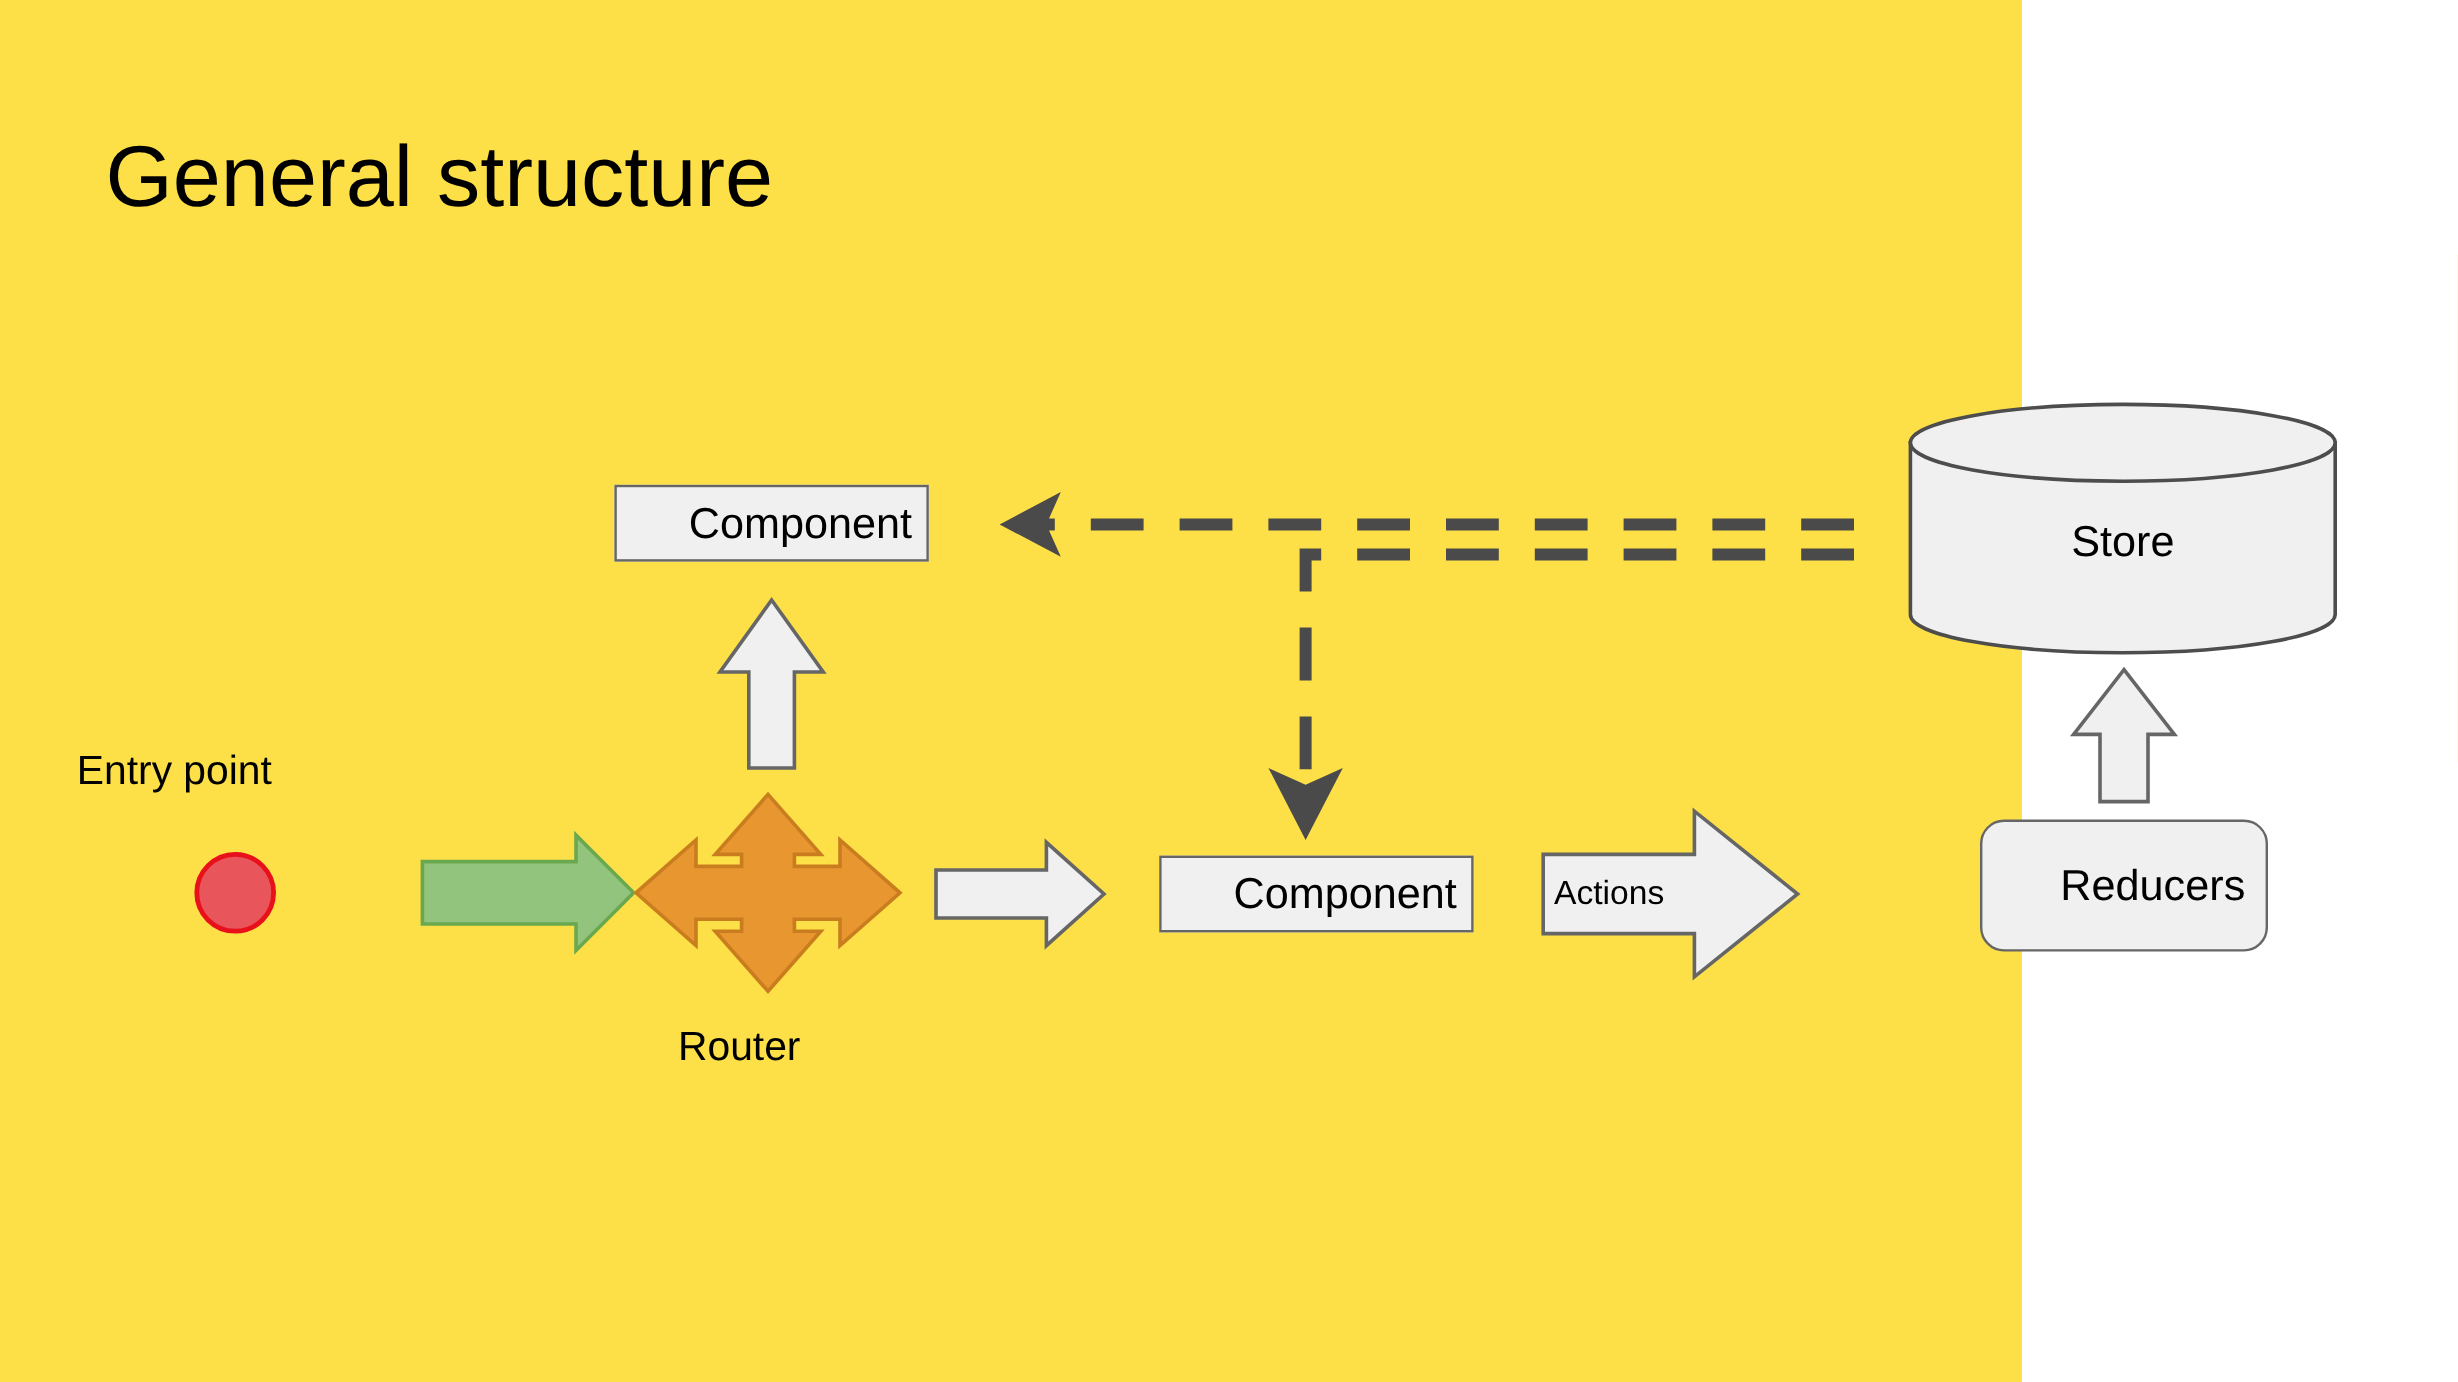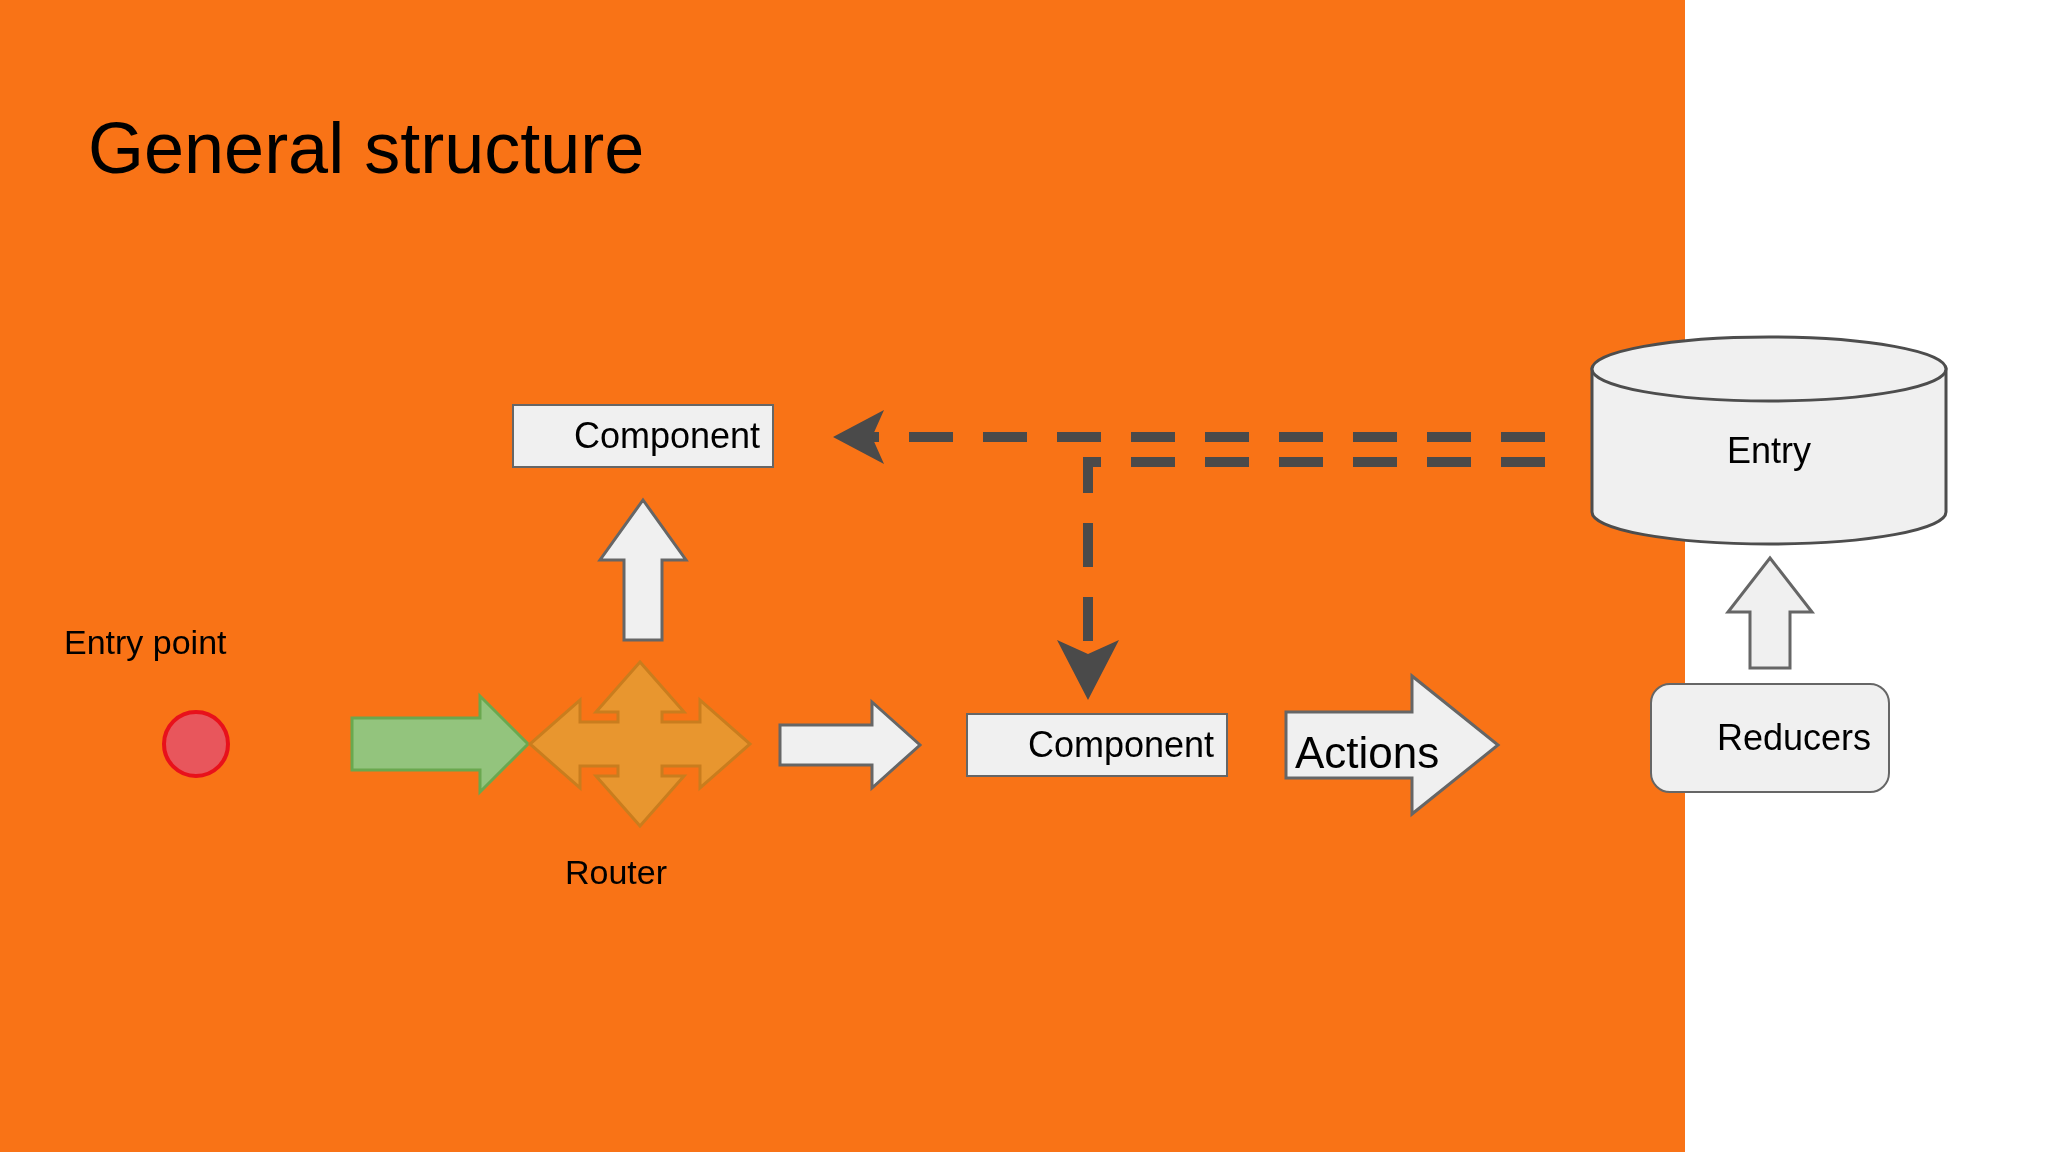"General structure" #slide { background: #f97316 -> #fde047 }
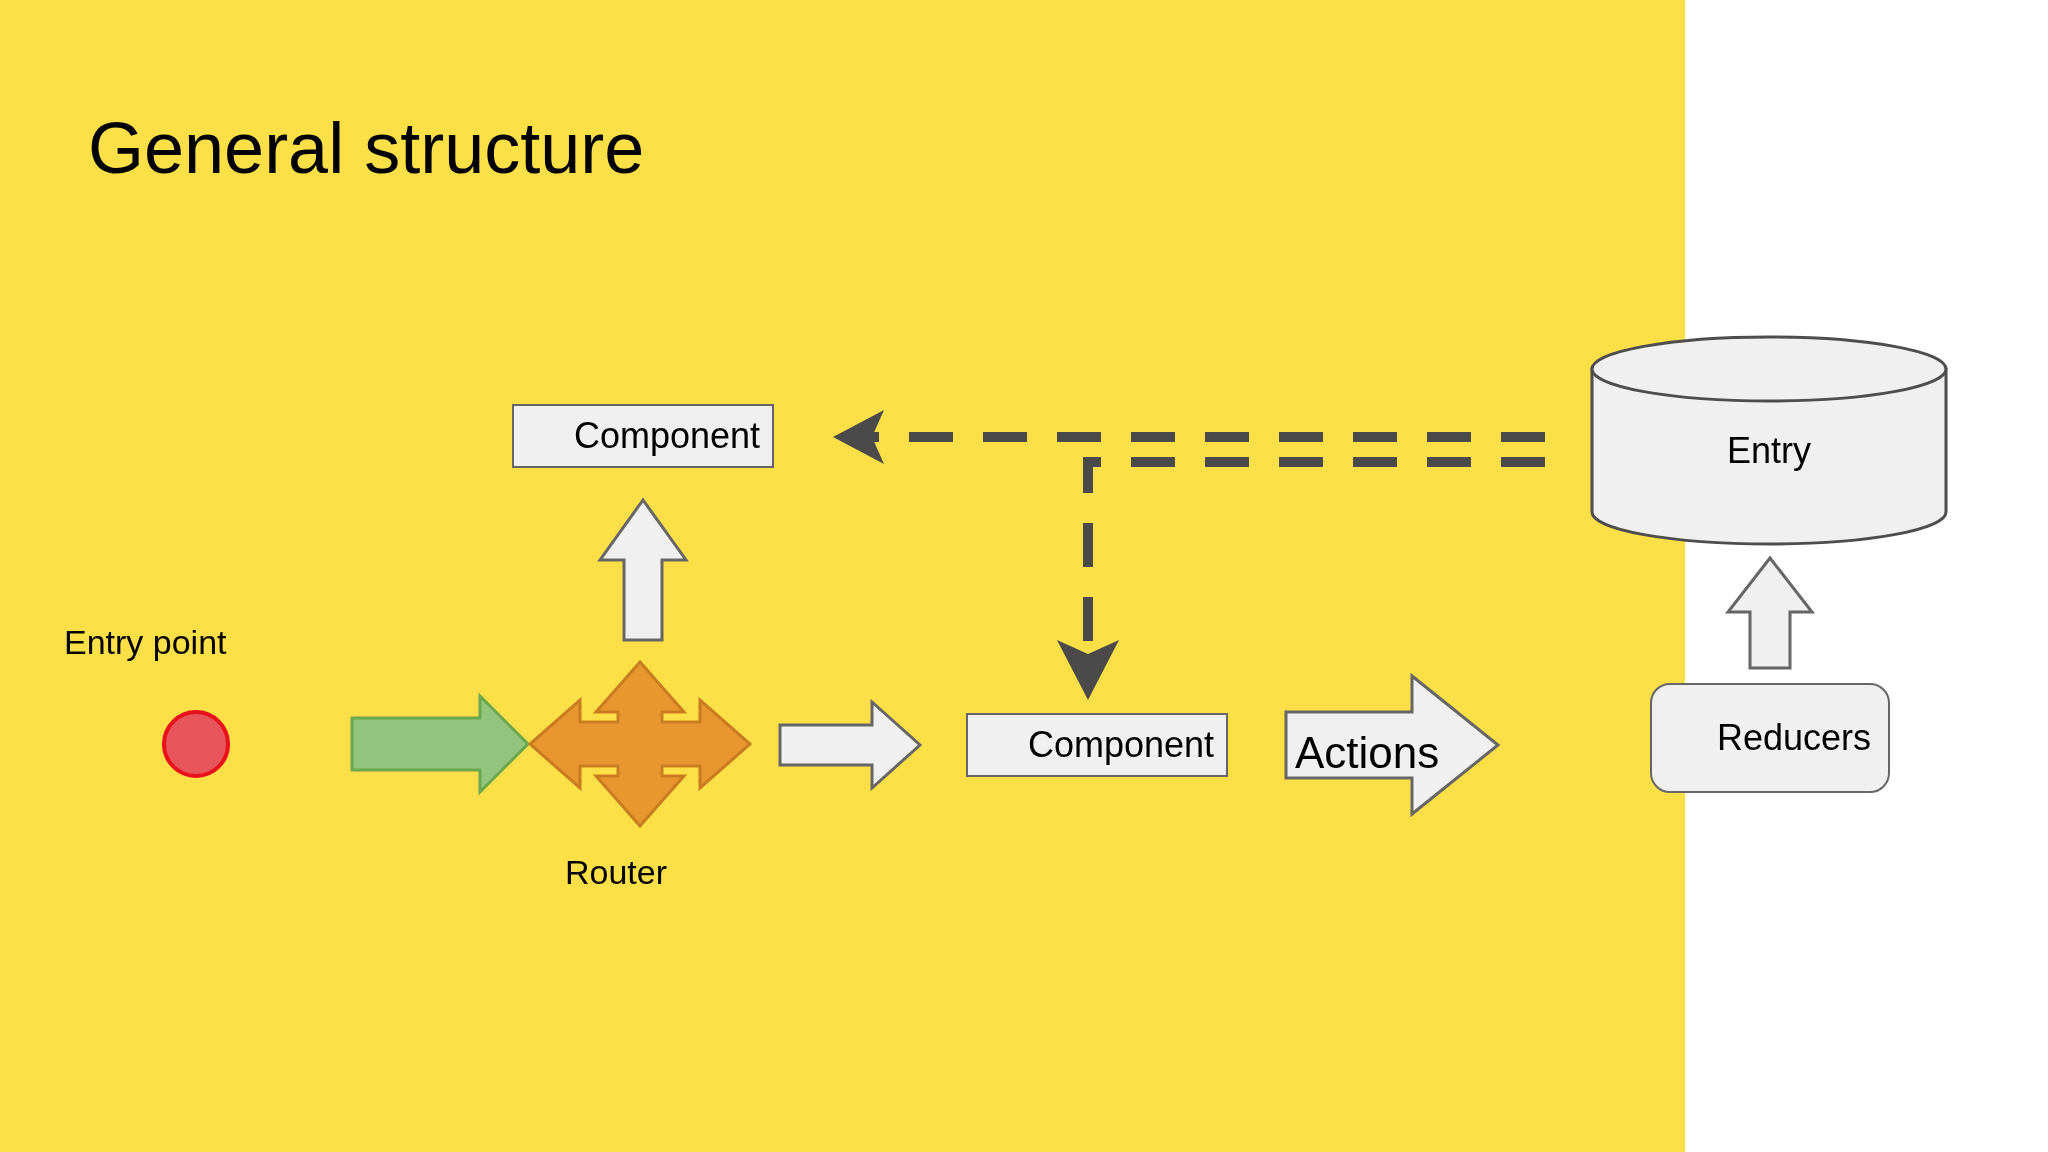"Entry" div { text: Entry -> Store }
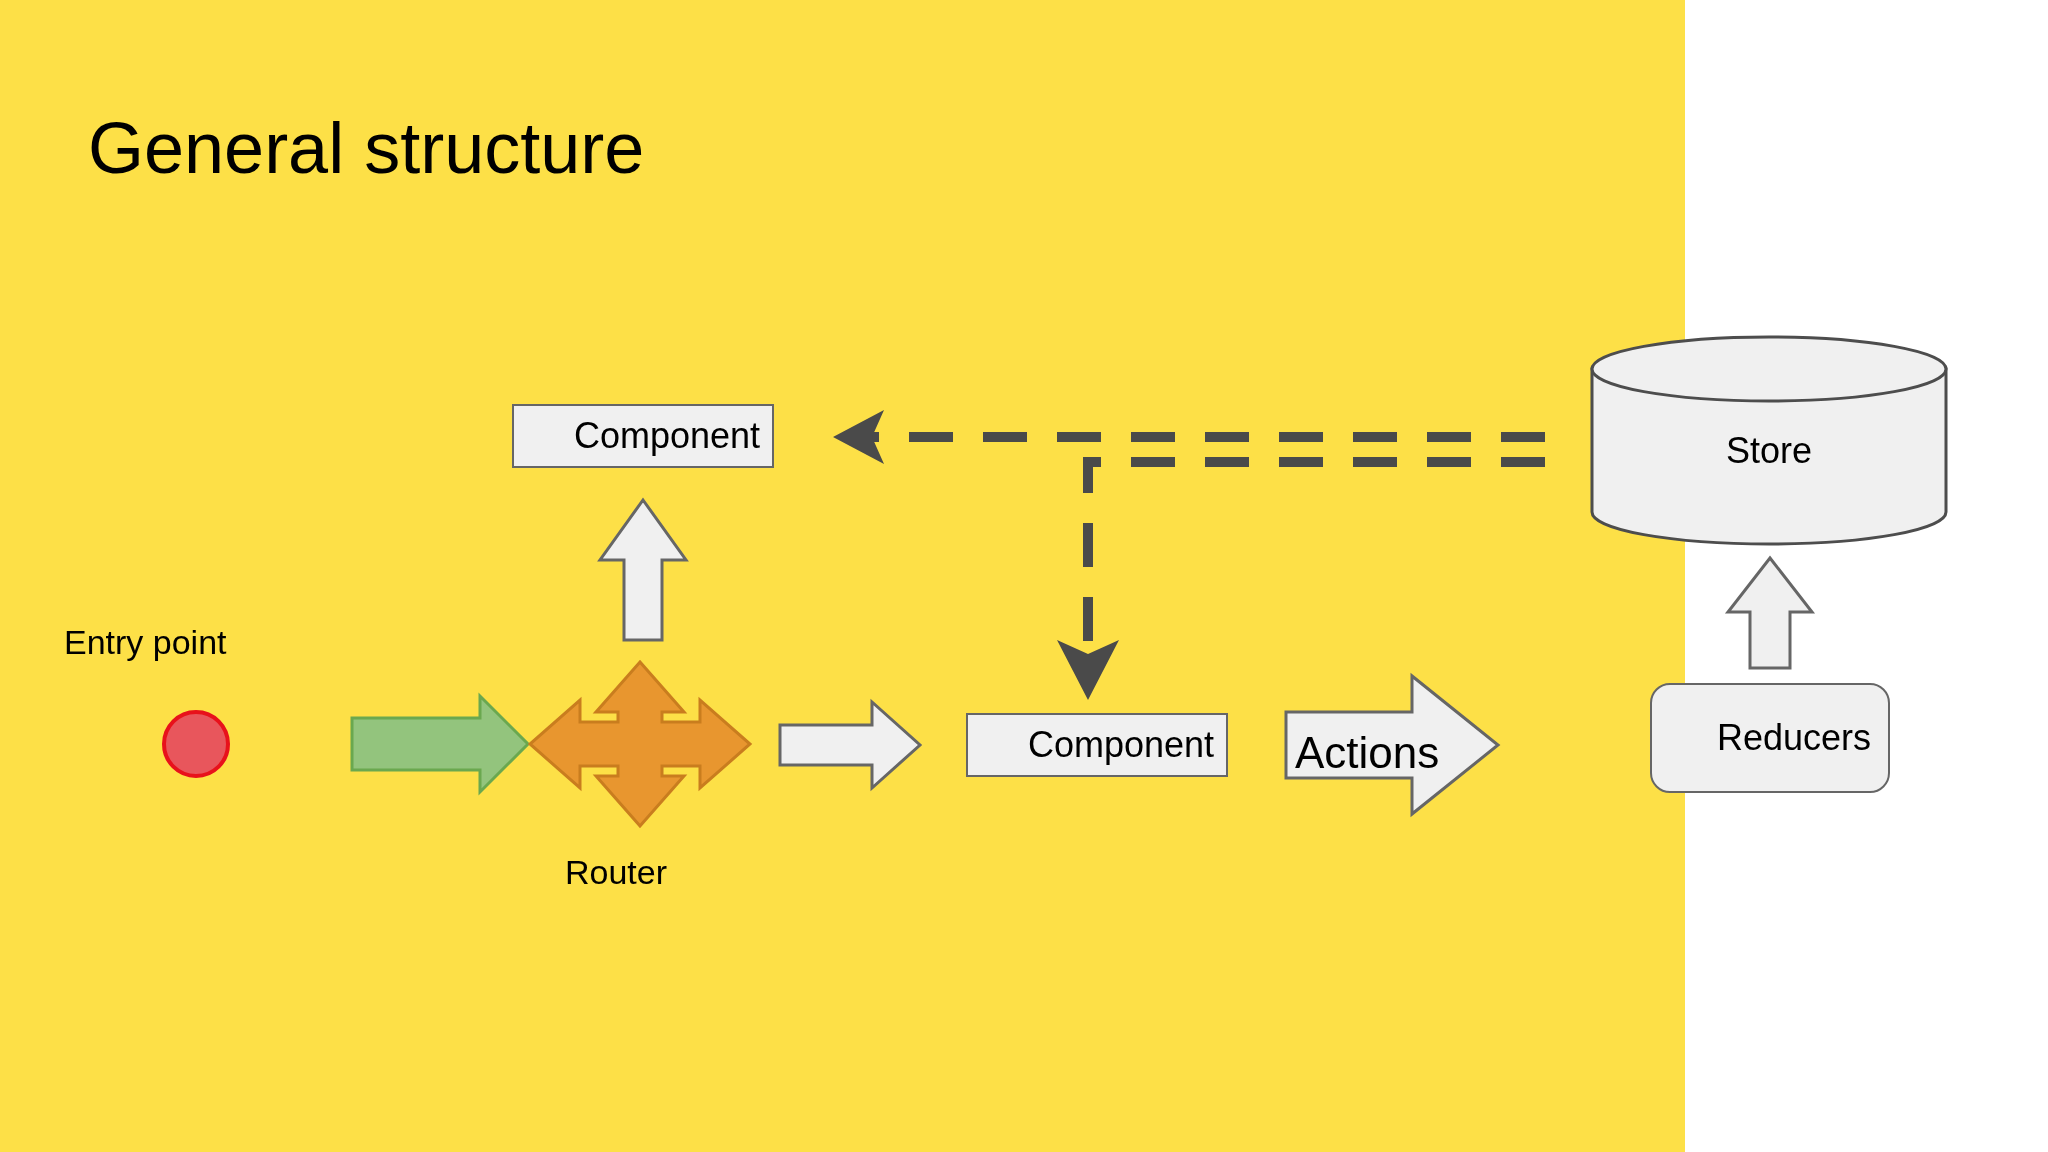"Actions" #label-actions { font-size: 44px -> 28px }
